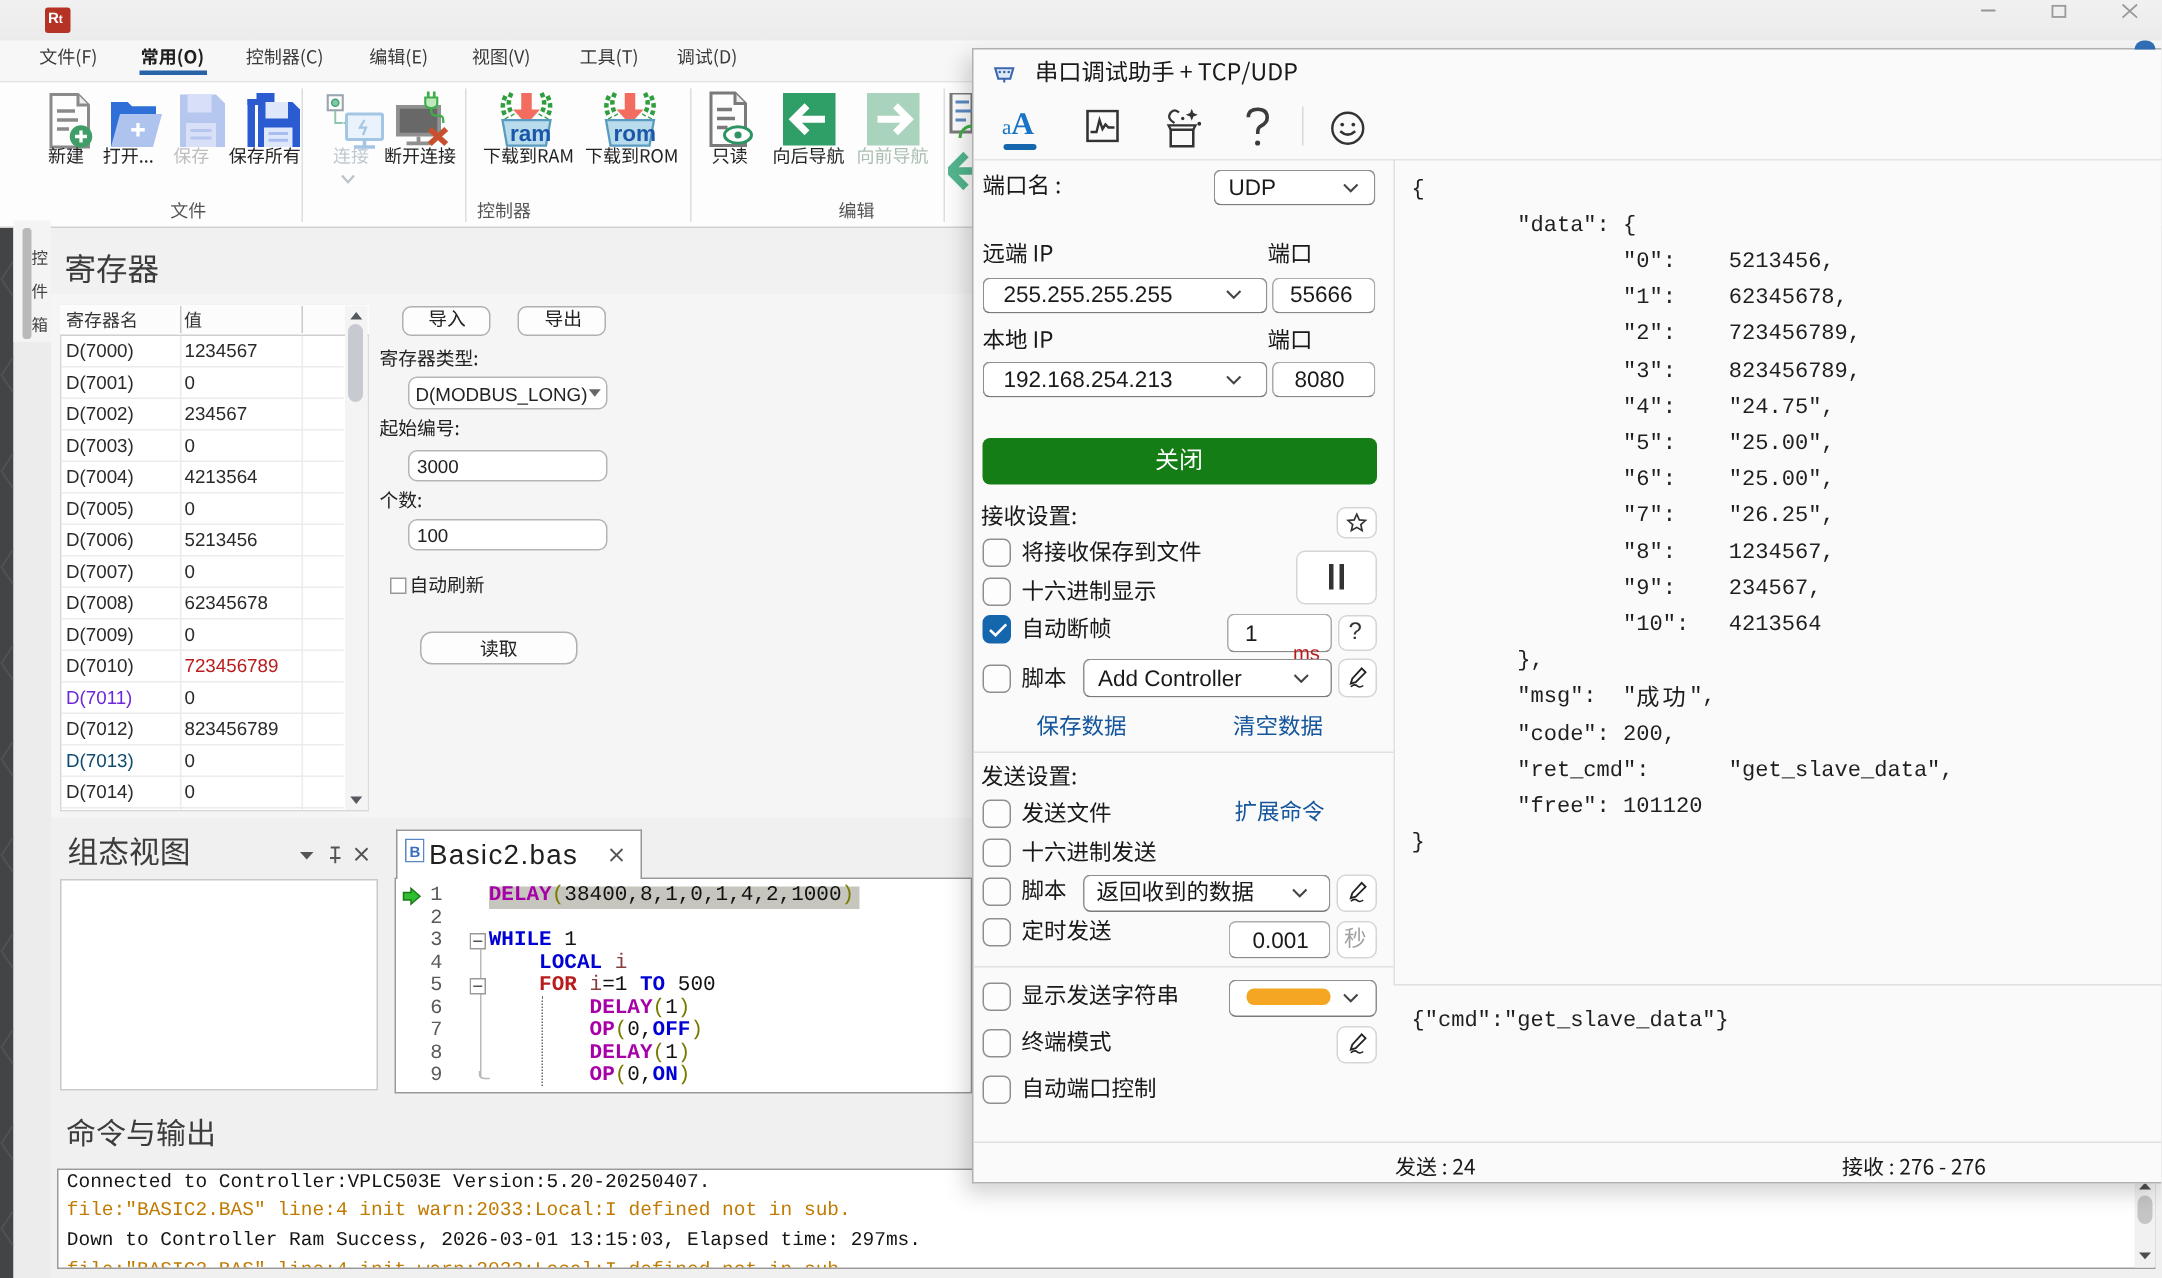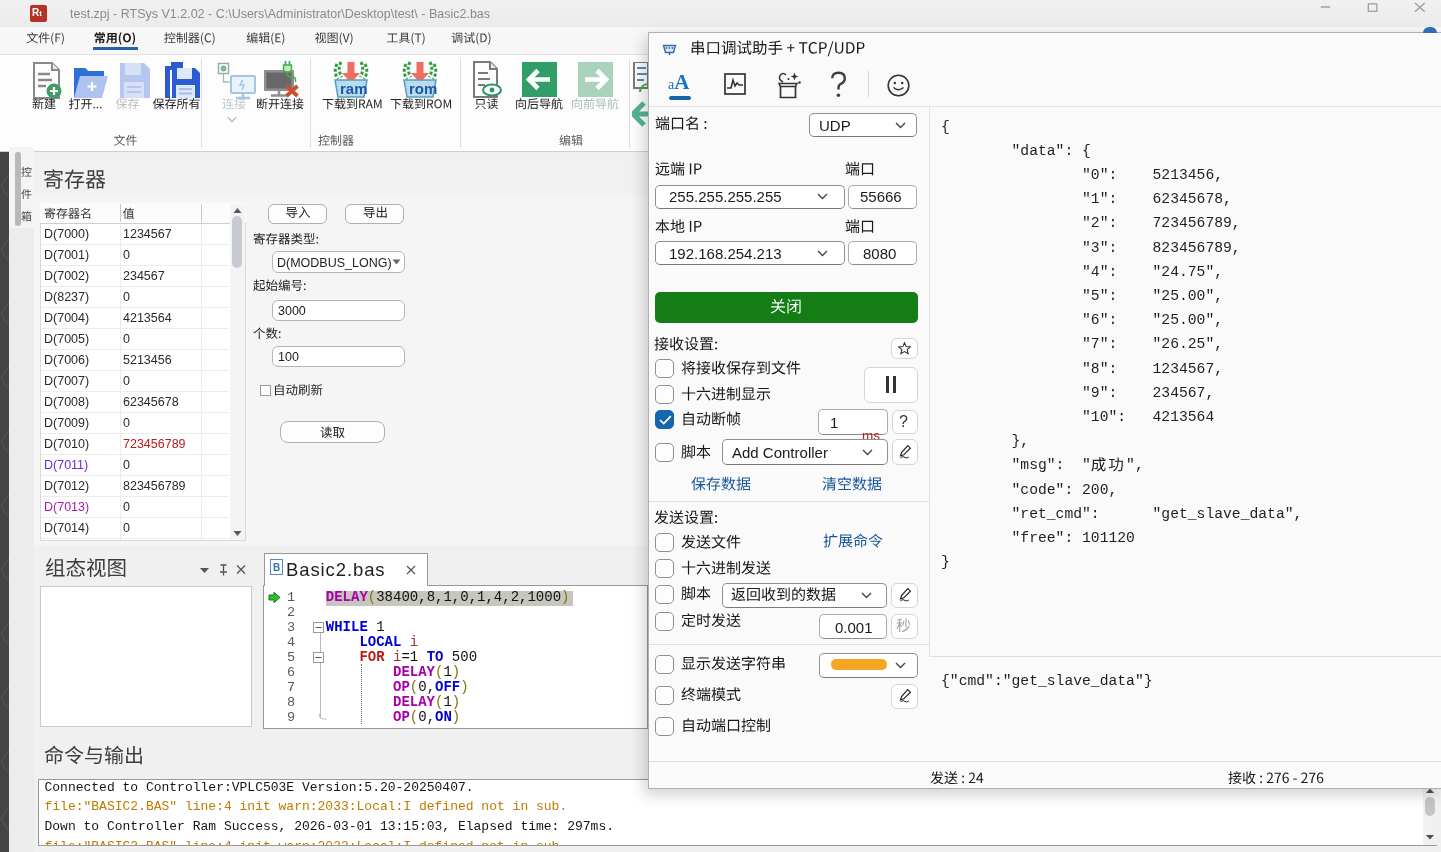"test.zpj - RTSys V1.2.02 -" div.abs { html: <div>test.zpj - RTSys V1.2.02 - C:\Users\Administrator\Desktop\test\ - Basic2.bas</div> -> none }
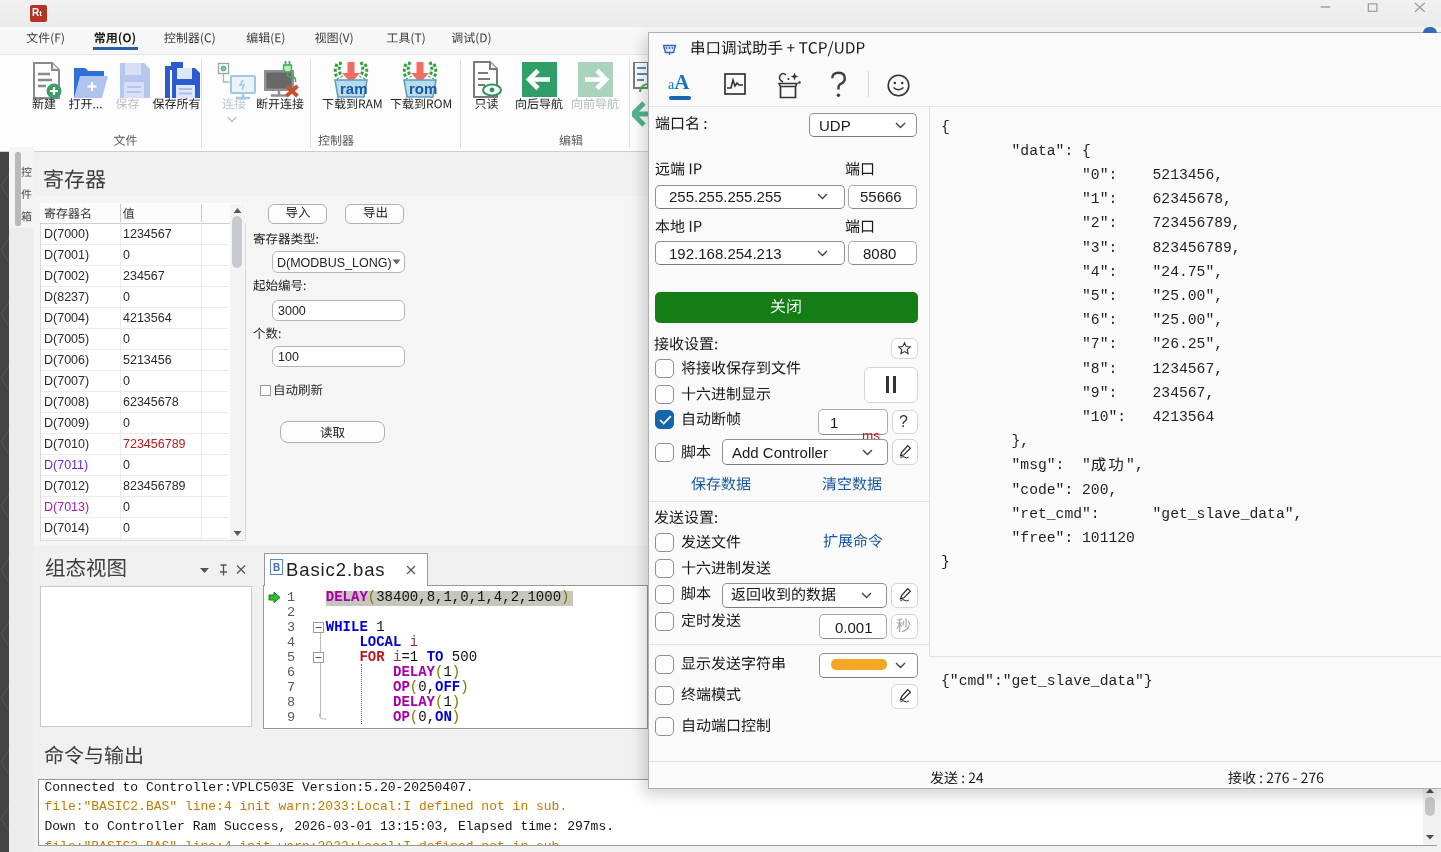"D(8237)" div.abs { text: 8237 -> 7003 }
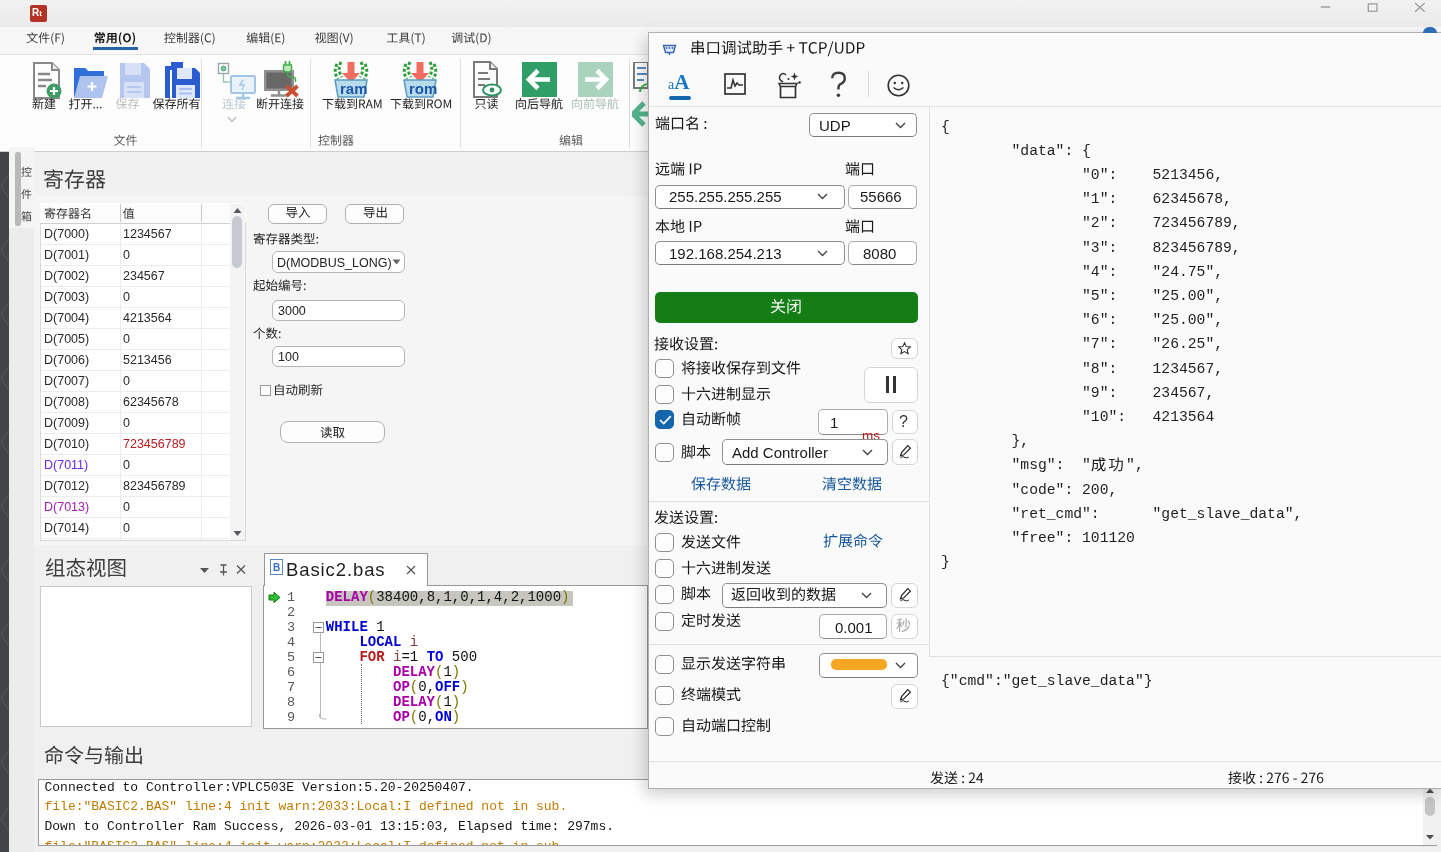"D(7013)" div.abs { color: #a21caf -> #0c4a6e }
